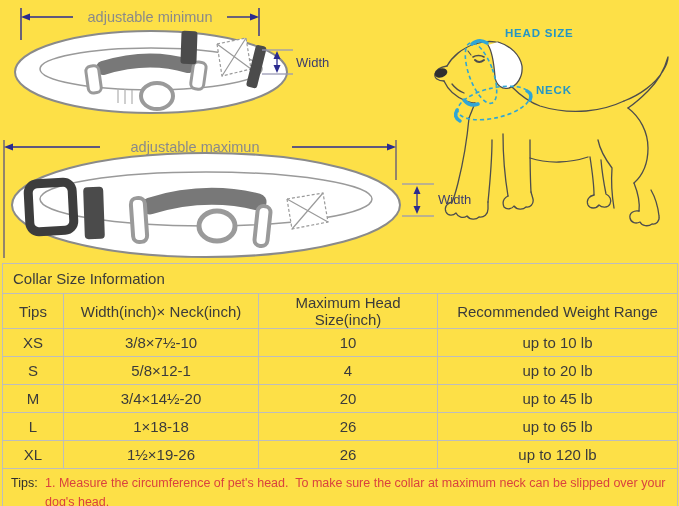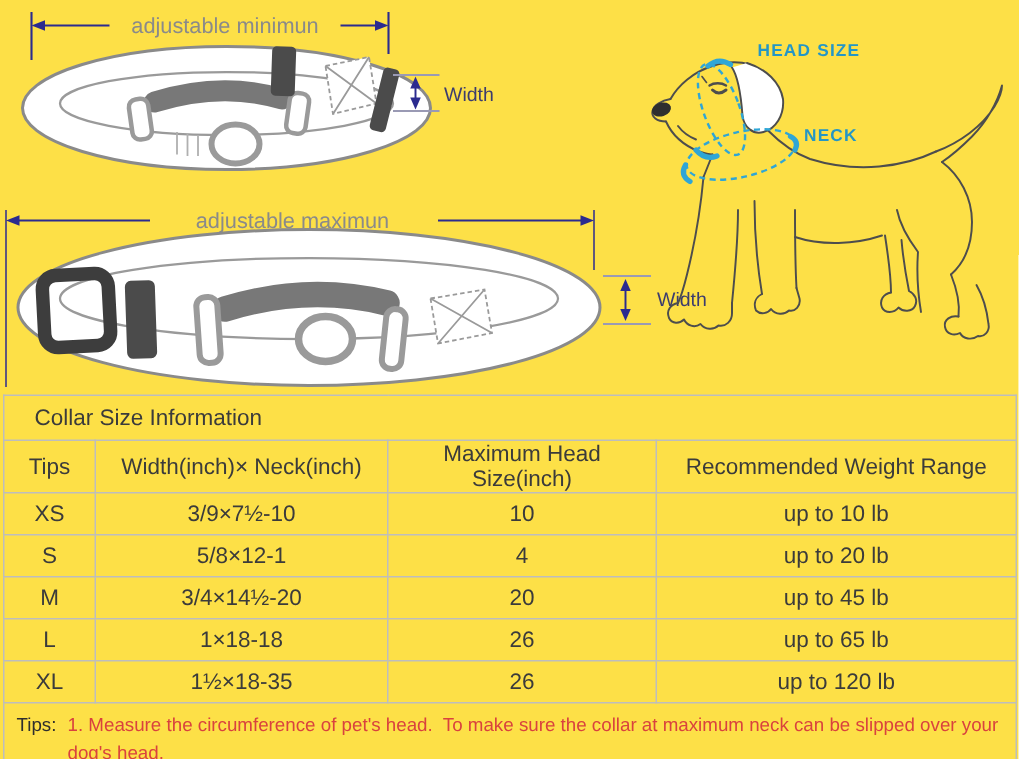"Collar Size Information" tr.caption-row td { padding-left: 20px -> 10px }
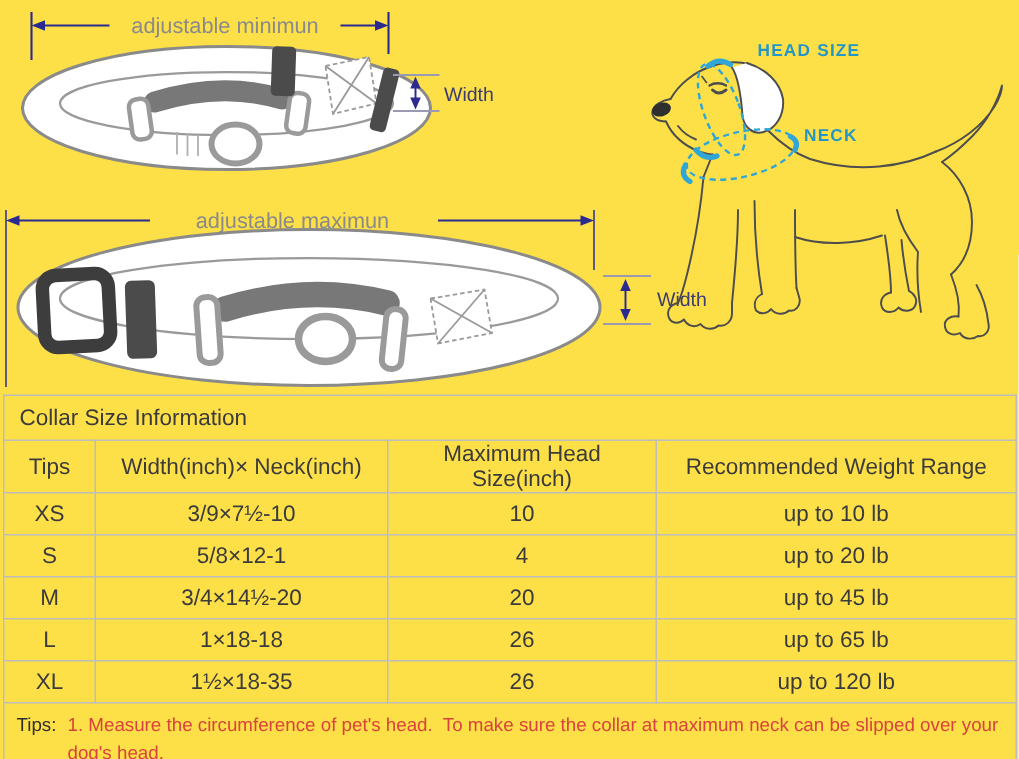"3/9×7½-10" td { text: 3/9 -> 3/8 }
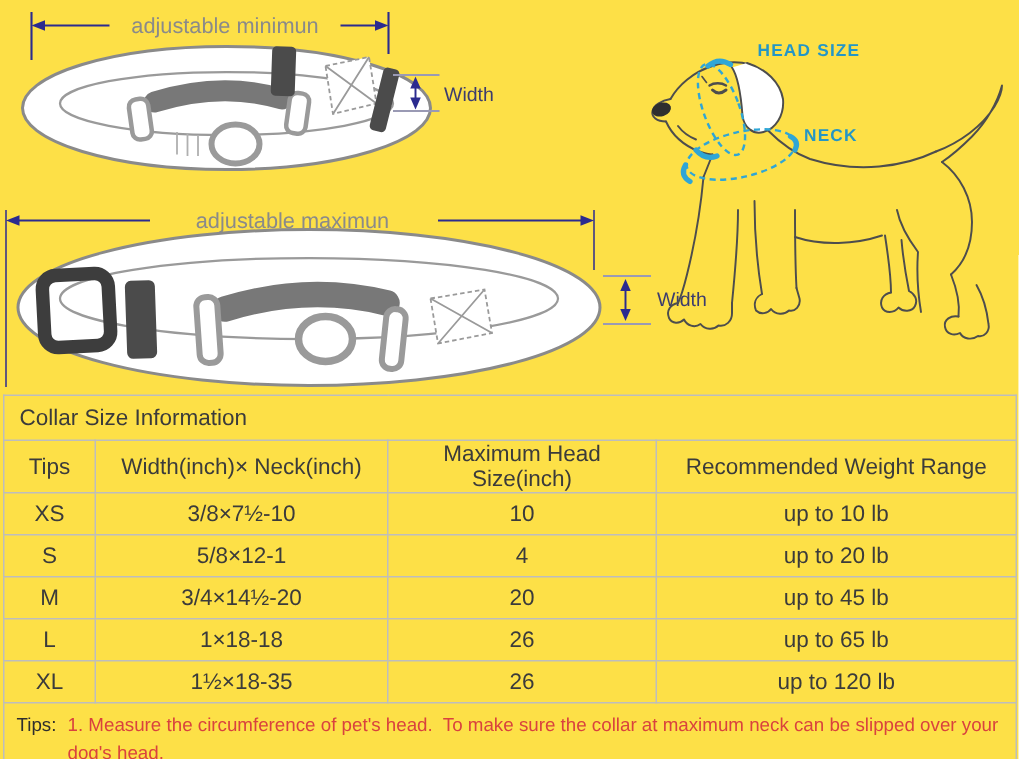"1½×18-35" td { text: 18-35 -> 19-26 }
